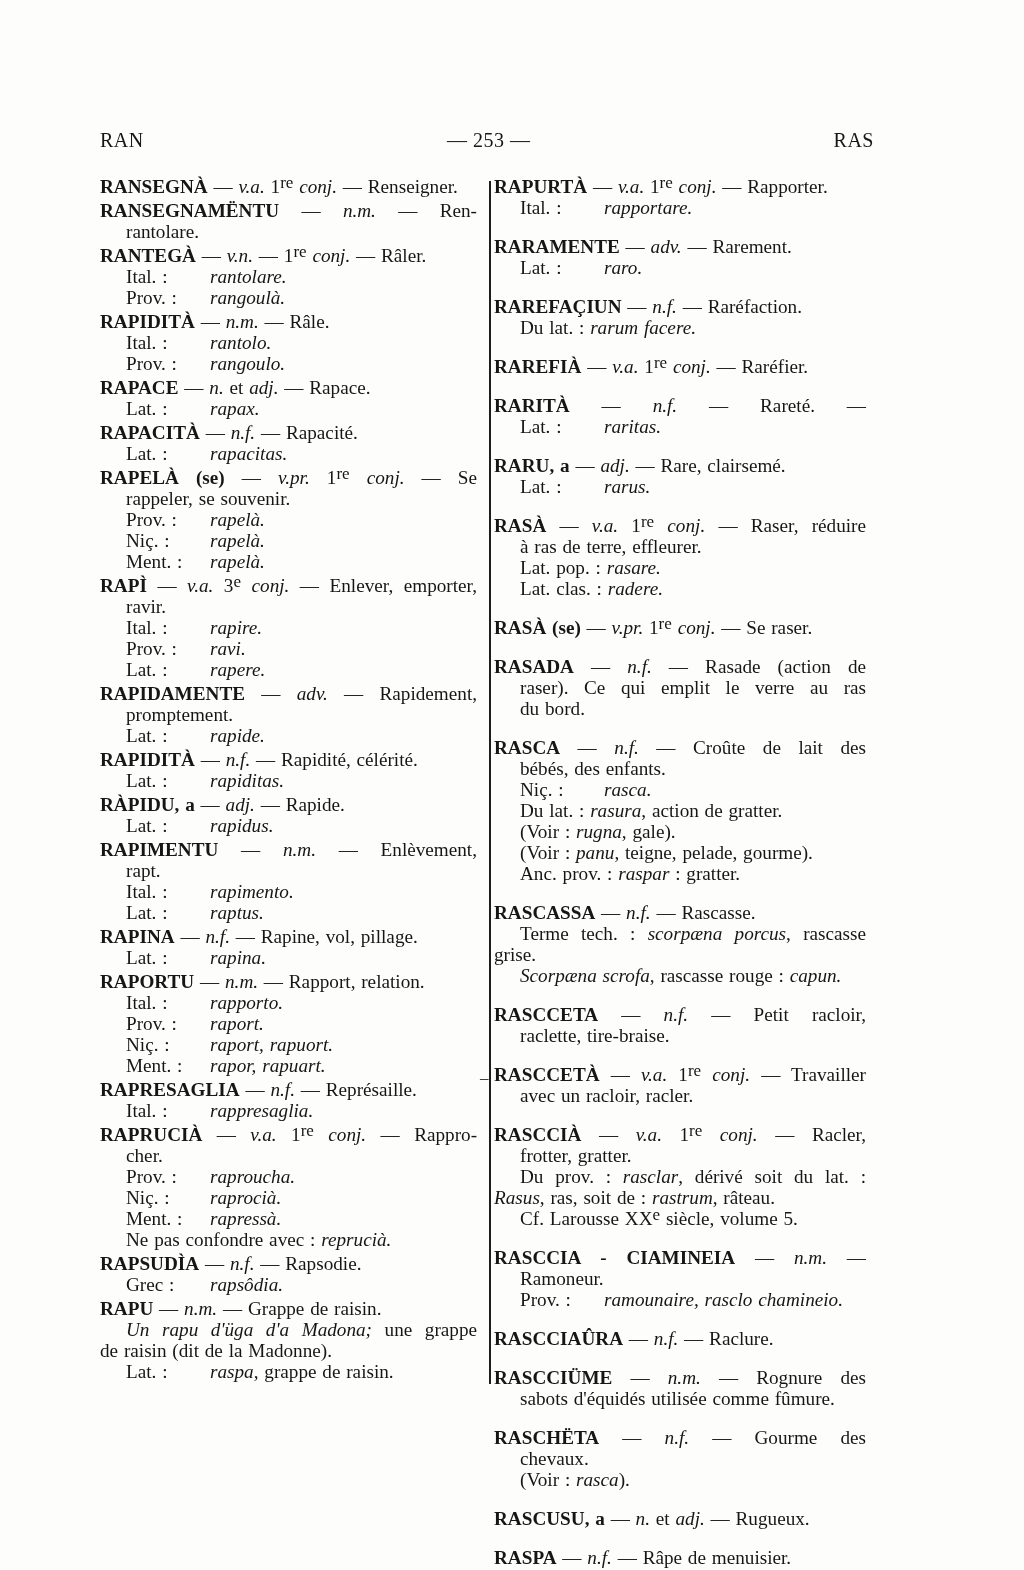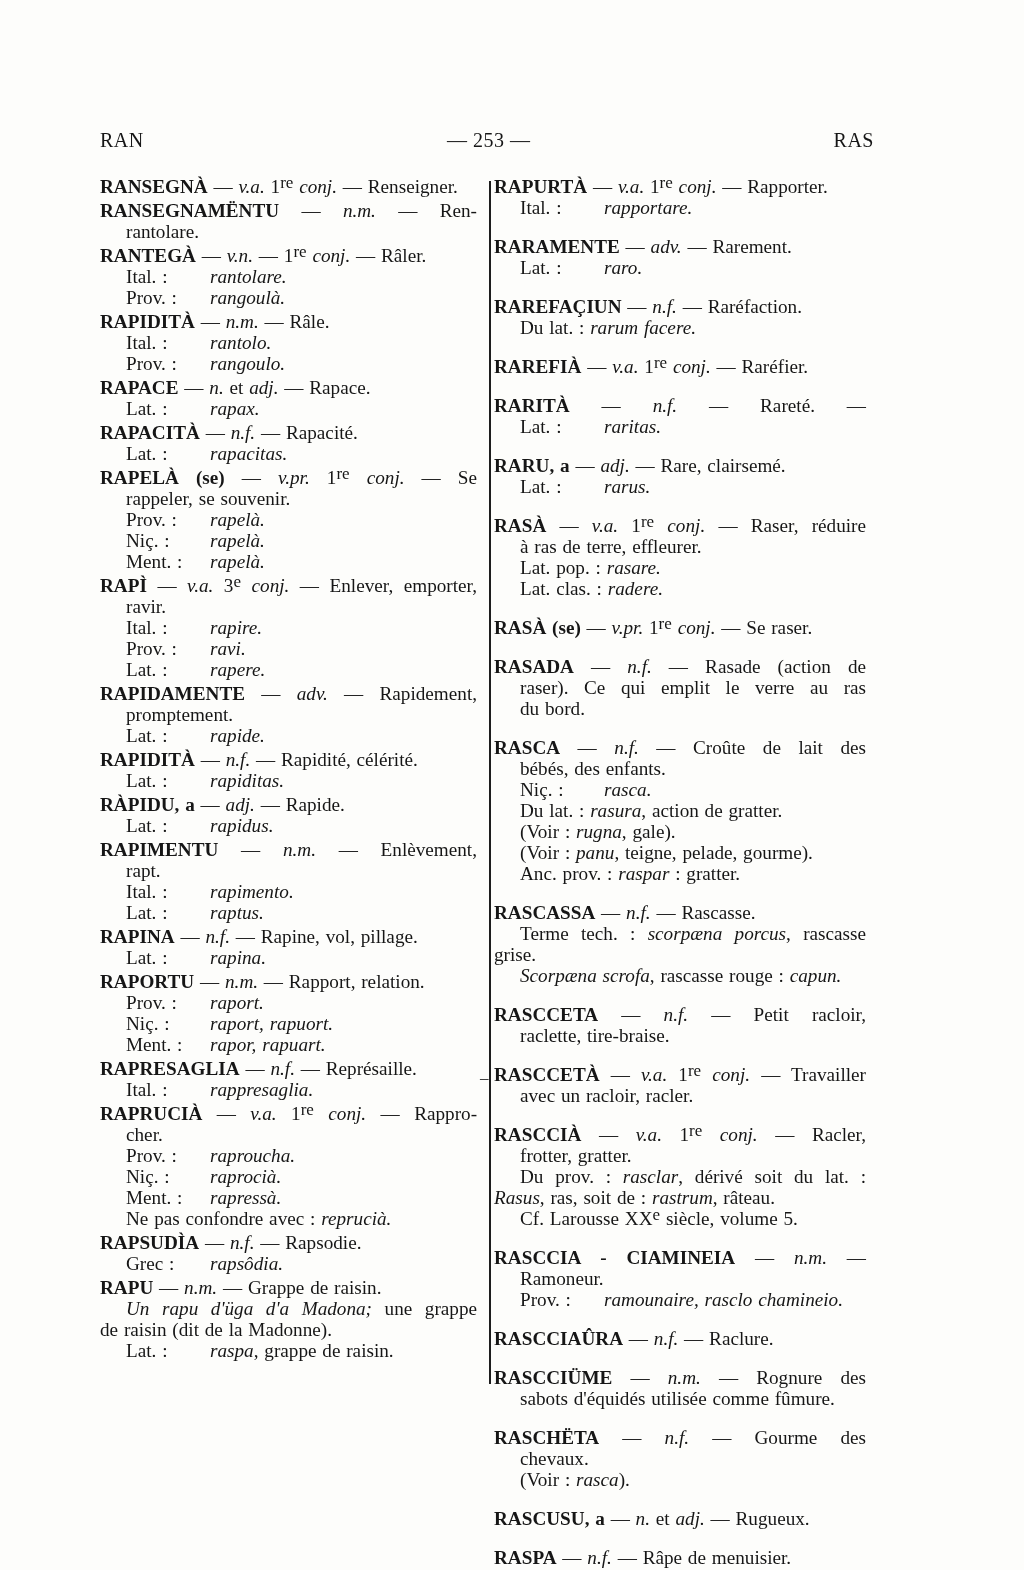"Ital. : rapporto." div.line { html: none -> <div><span>Ital. :</span><span>rapporto.</span></div> }
